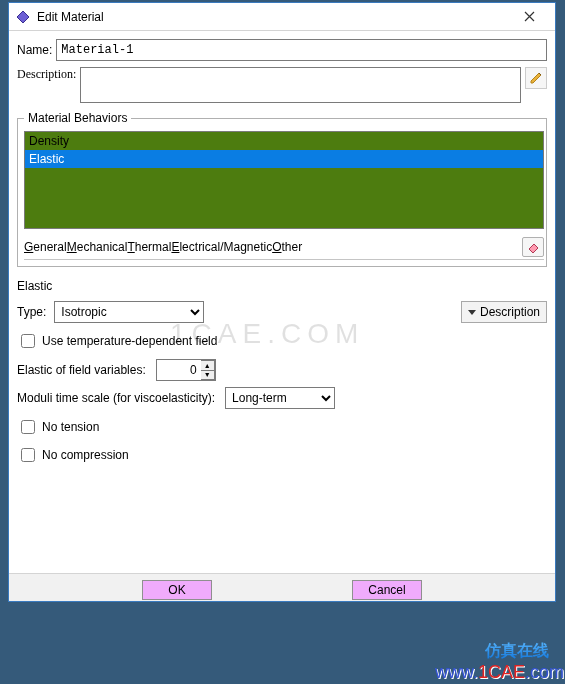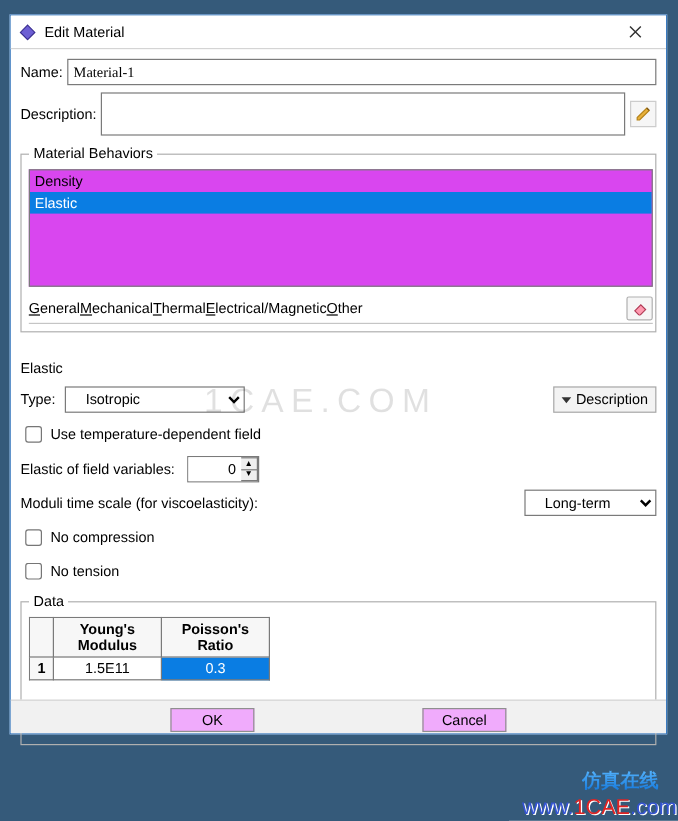"Edit Material" .dialog { top: 12px -> 2px }
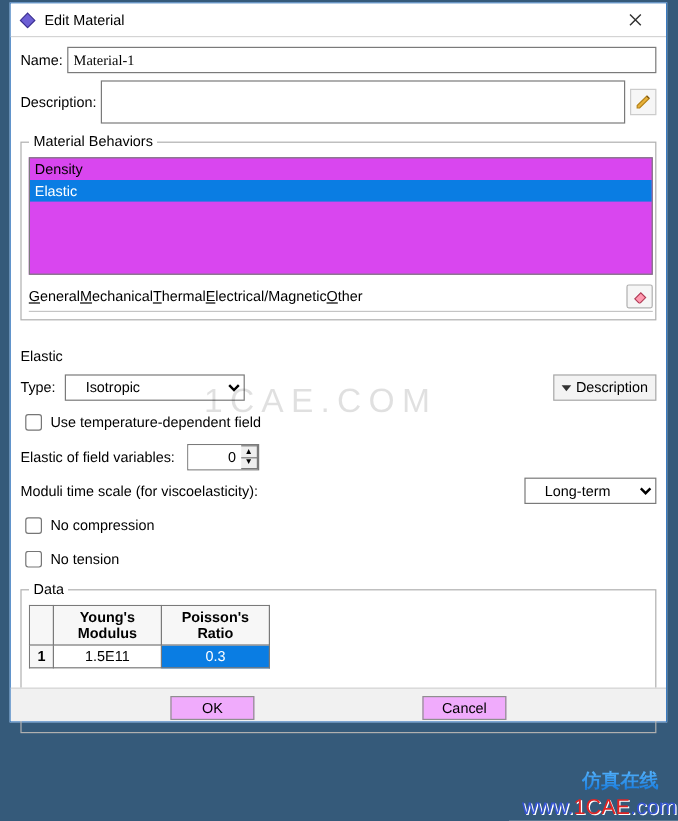"Material-1" .input-text { font-family: Liberation Serif, serif -> Liberation Mono, monospace }
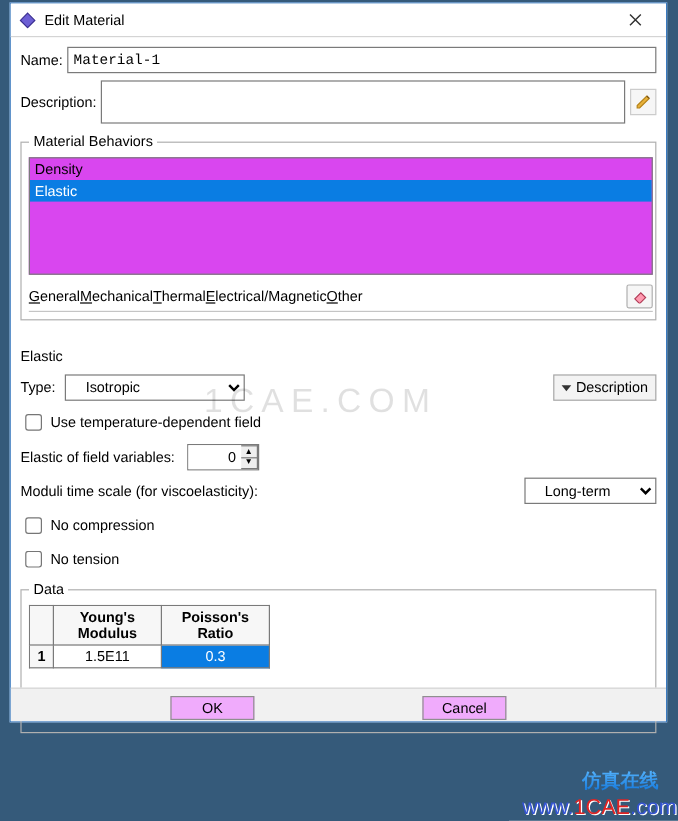"Description:" div.row { align-items: center -> flex-start; font-family: none -> Liberation Serif, serif }
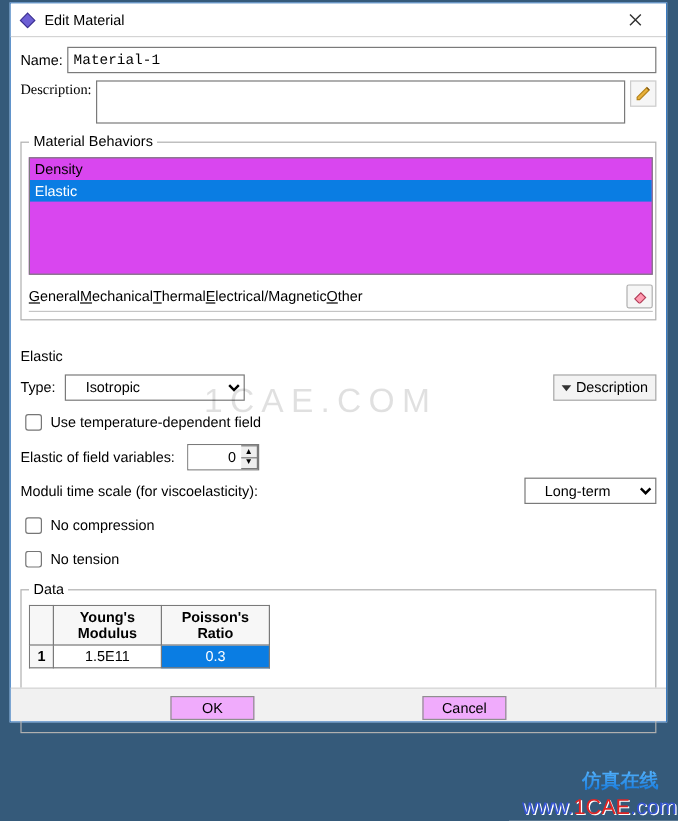"Material Behaviors" fieldset.group { margin: 8px 0 23px 0 -> 8px 0 12px 0 }
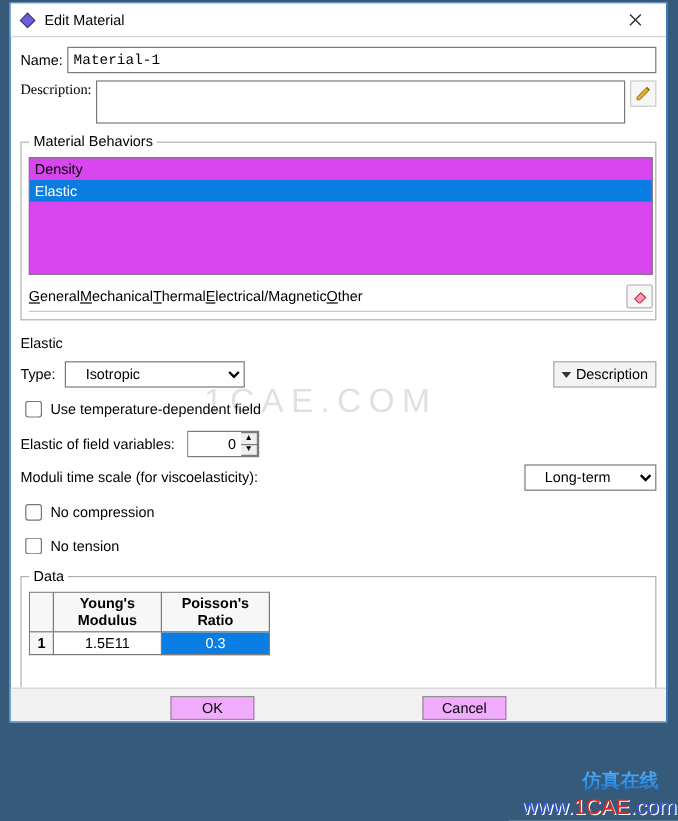"Density" .behaviors-list { background: #d946ef -> #4d7c0f }
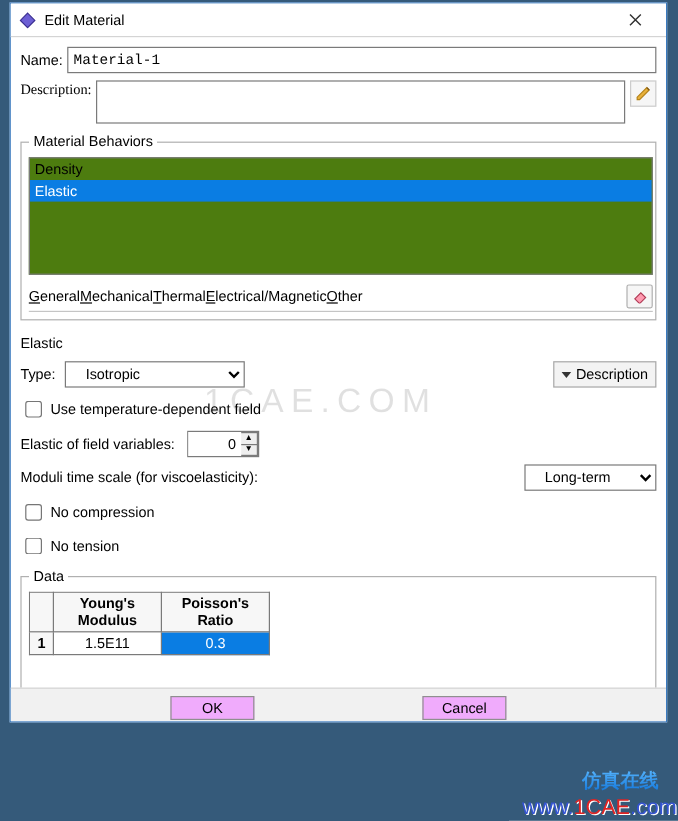"Isotropic" .select { padding: 1px 12px -> 1px 2px }
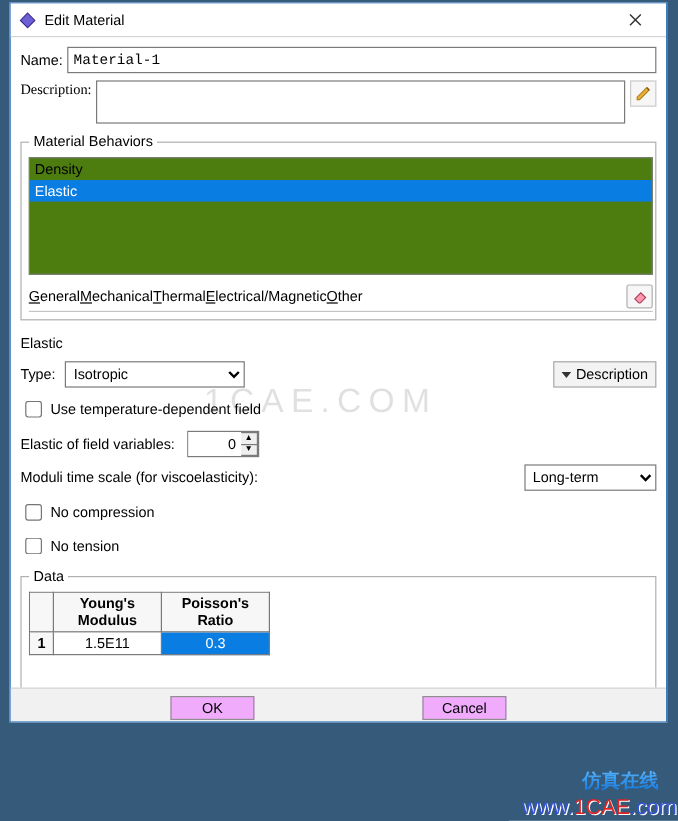"Moduli time scale (for viscoelasticity):" div.row { justify-content: space-between -> none }
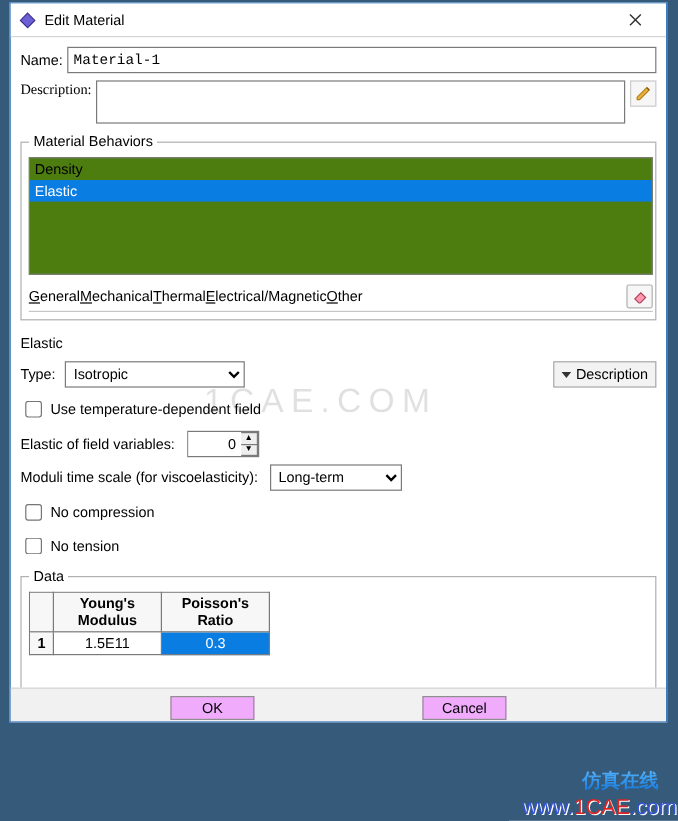"No compression" div.chk-row { order: before "No tension" -> after "No tension" }
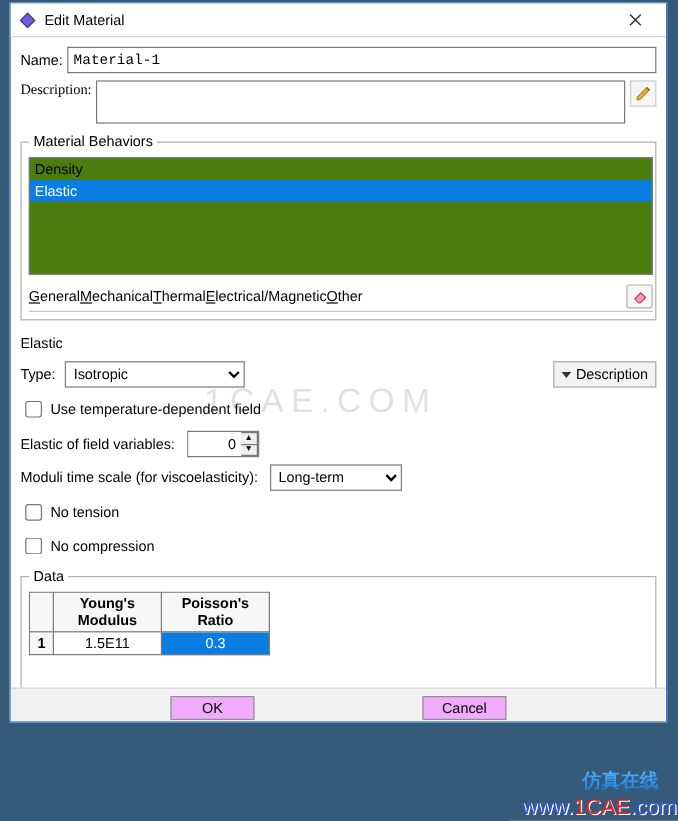"Data" fieldset.data-group { html: <fieldset> <legend>Data</legend> <div> <table> <thead> <tr> <th></th> <th>Young's Modulus</th> <th>Poisson's Ratio</th> </tr> </thead> <tbody> <tr> <th>1</th> <td>1.5E11</td> <td>0.3</td> </tr> </tbody> </table> </div> </fieldset> -> none }
